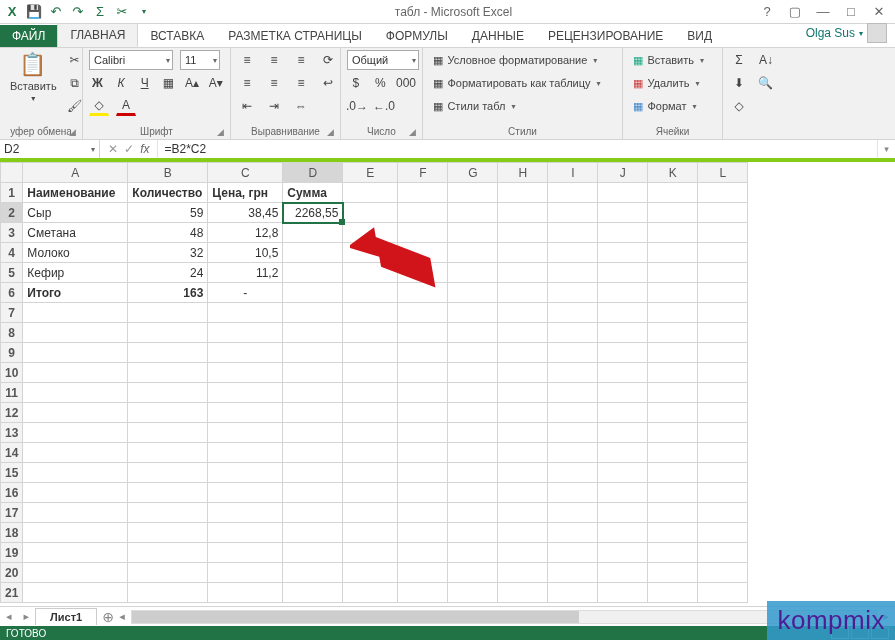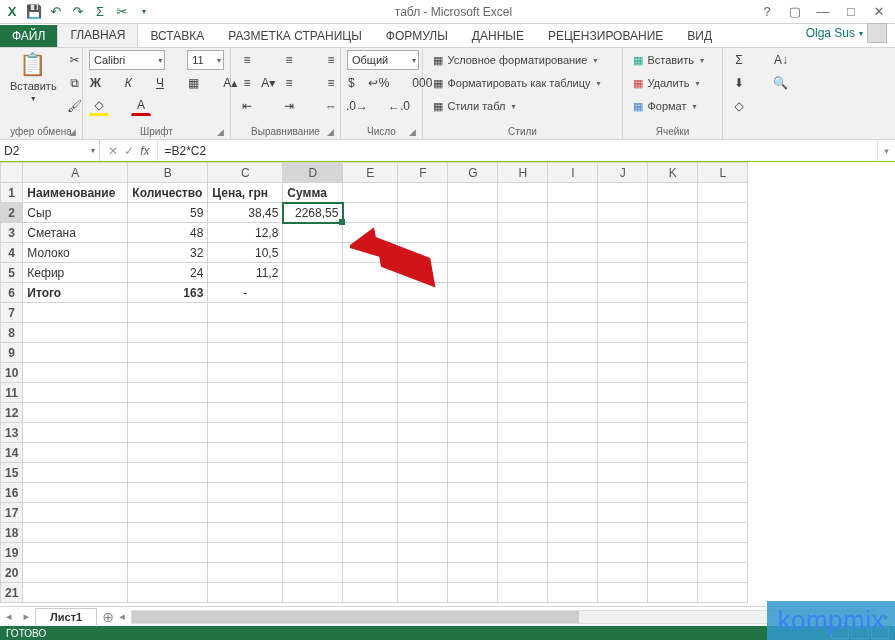"Calibri" .row { gap: 22px -> 7px }
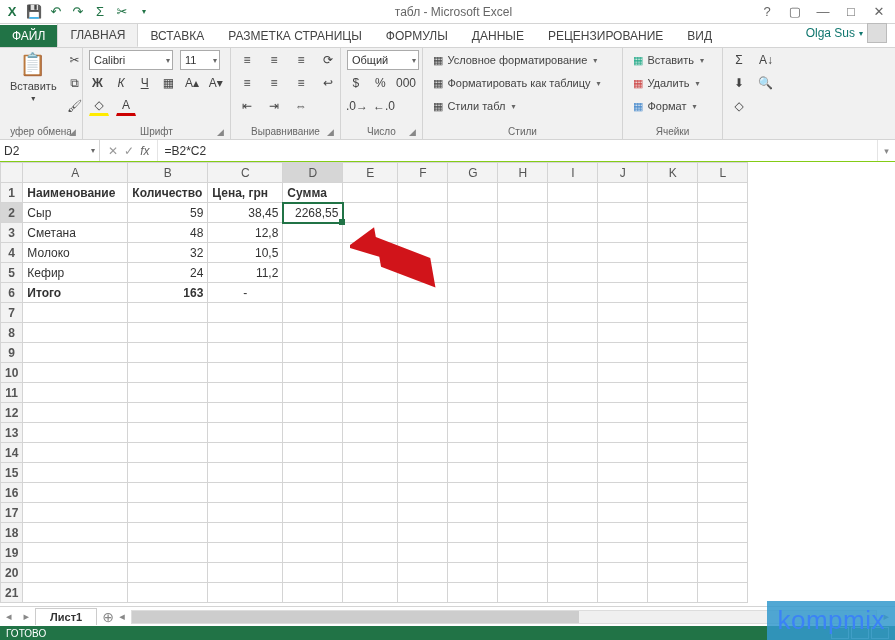"D2" .formulabar { border-bottom: 1px solid #84cc16 -> 4px solid #84cc16 }
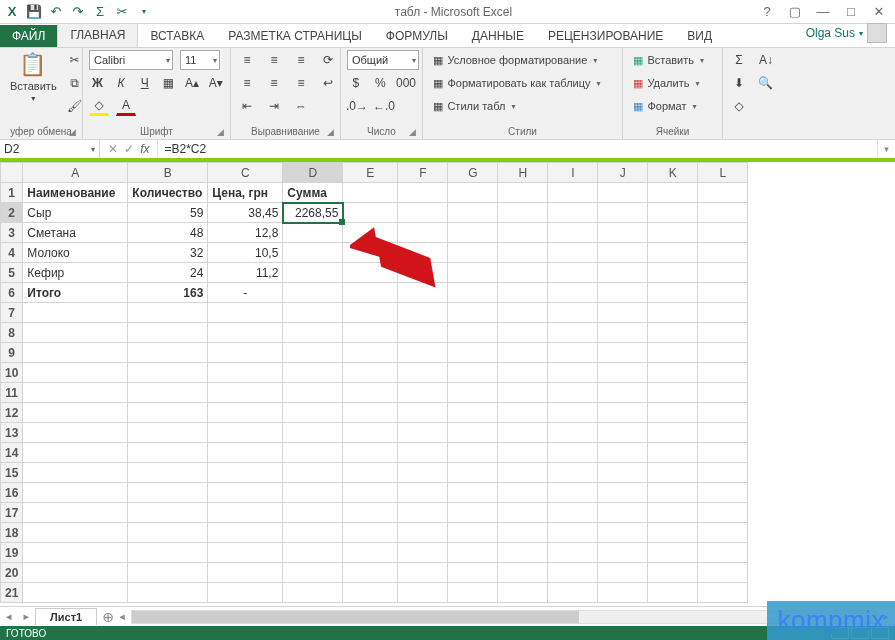"kompmix" .watermark { color: #3b82f6 -> #4c1d95 }
